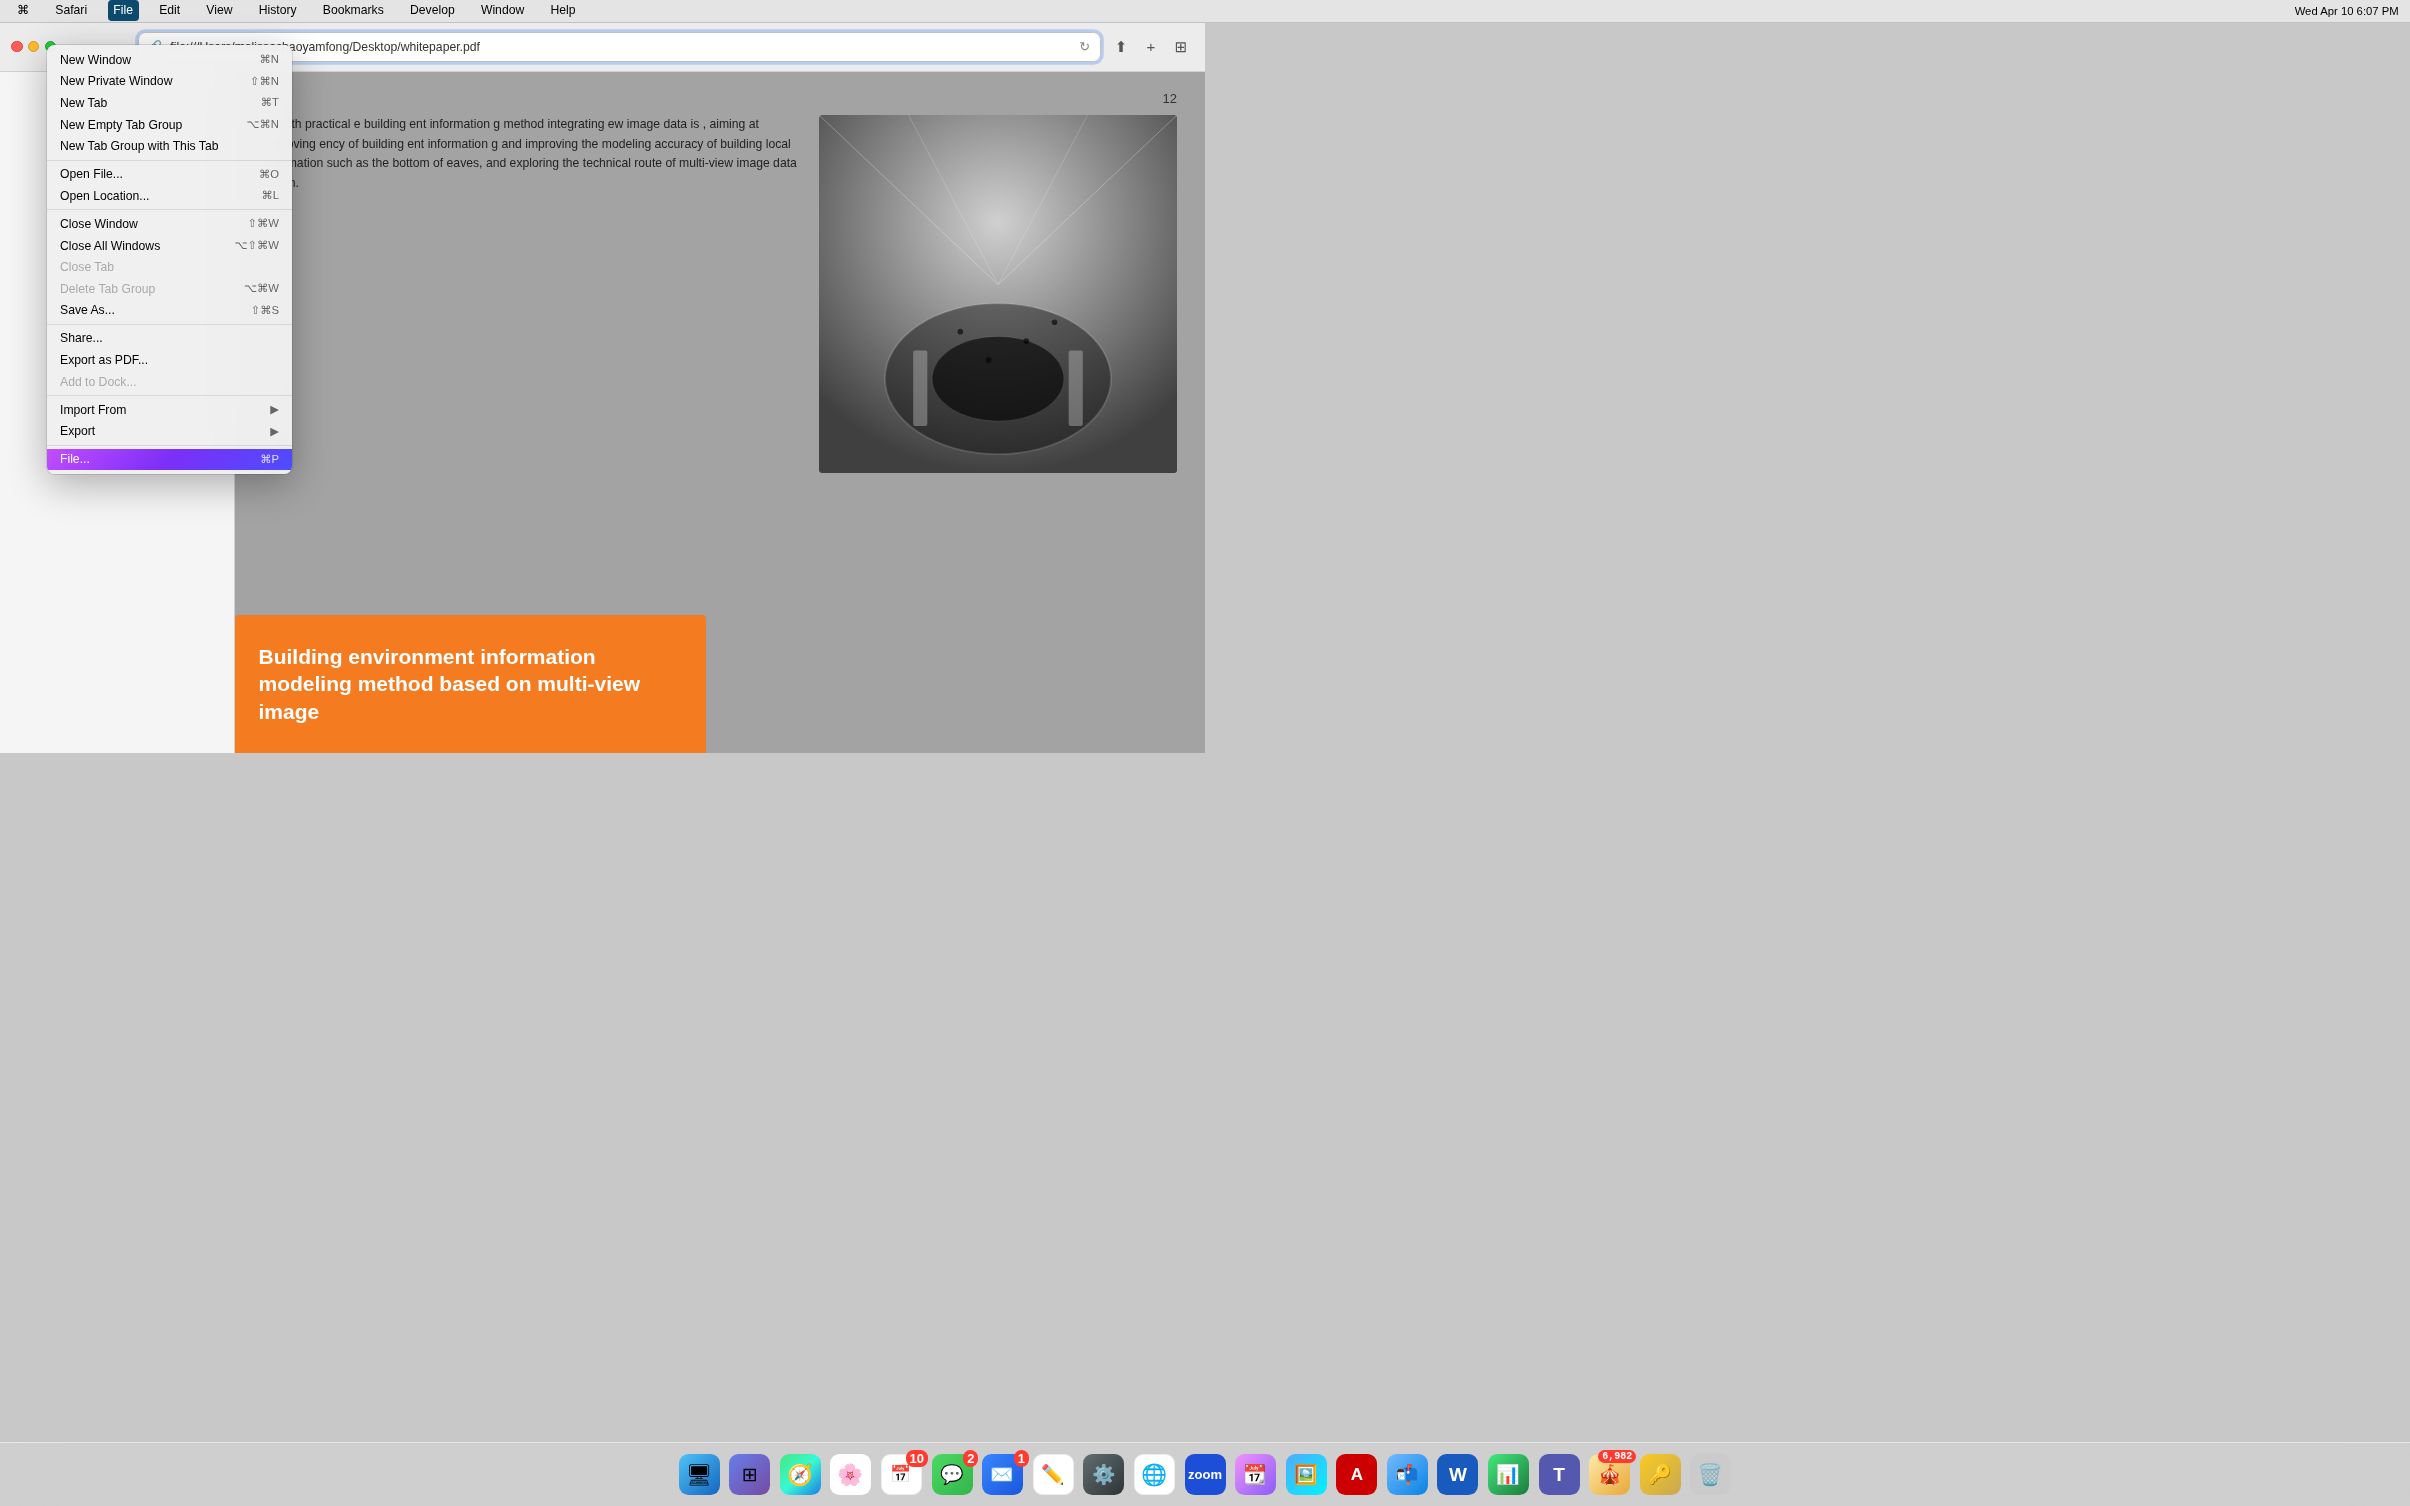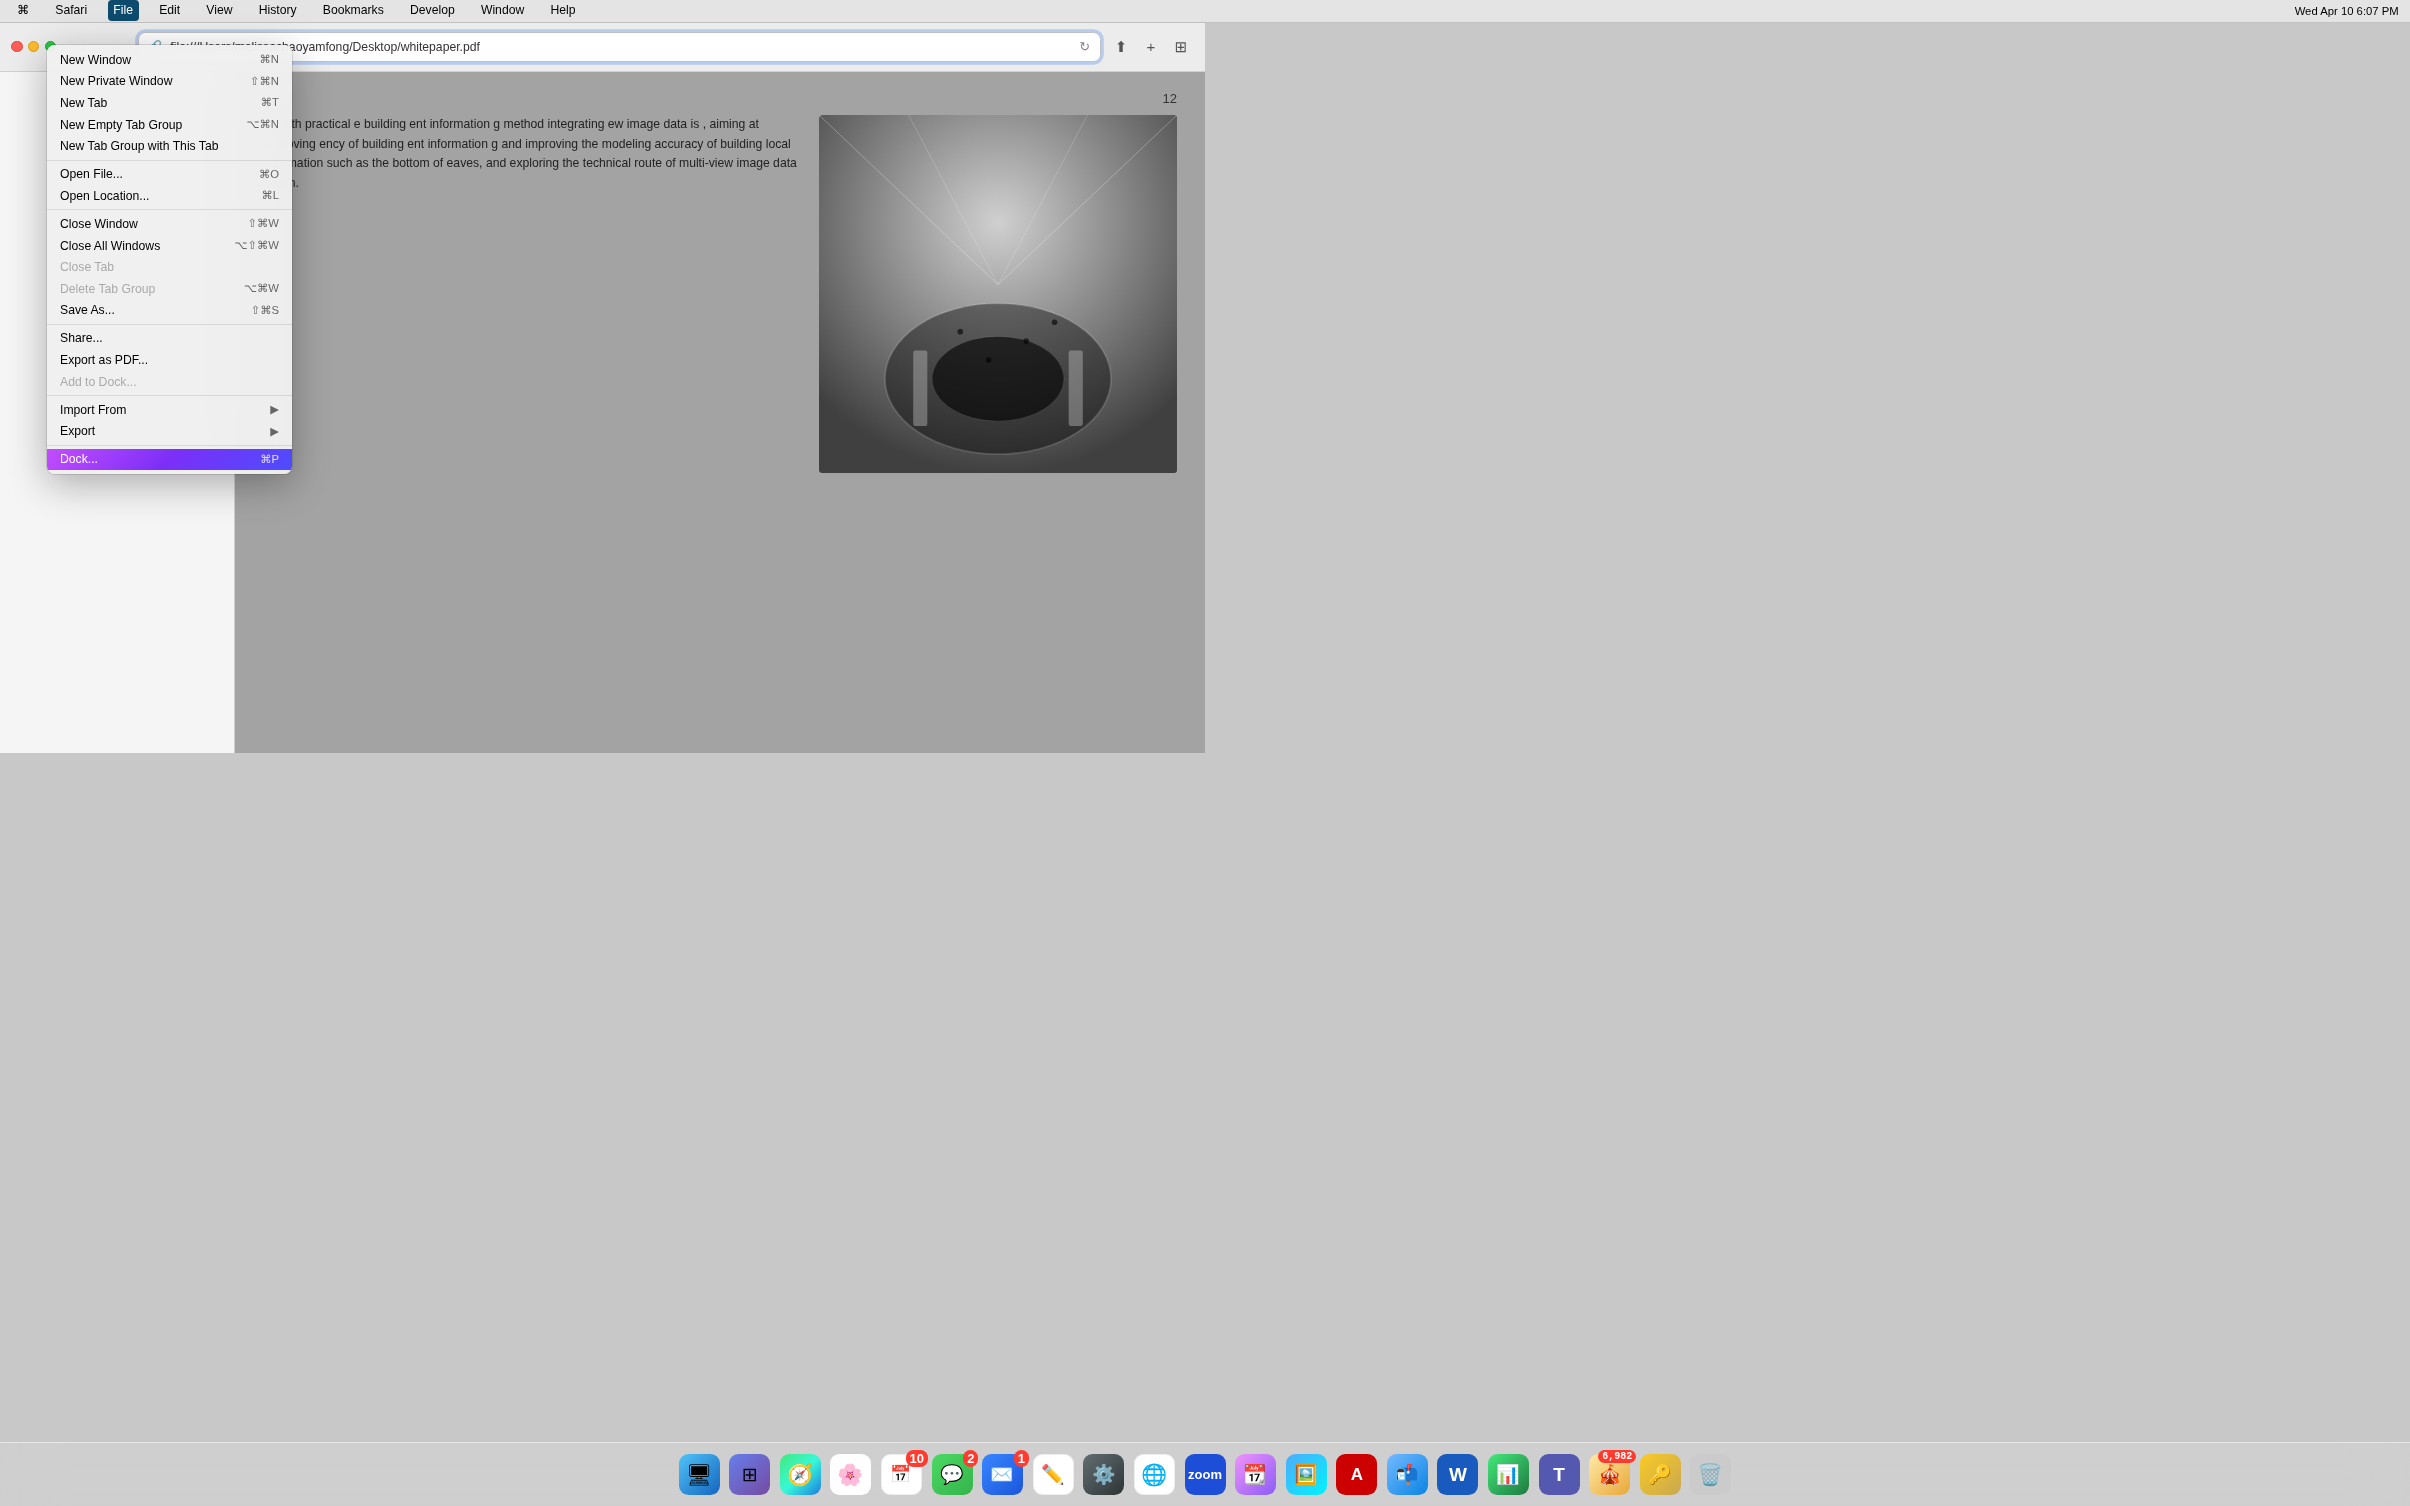"Dock..." span { text: Dock -> File }
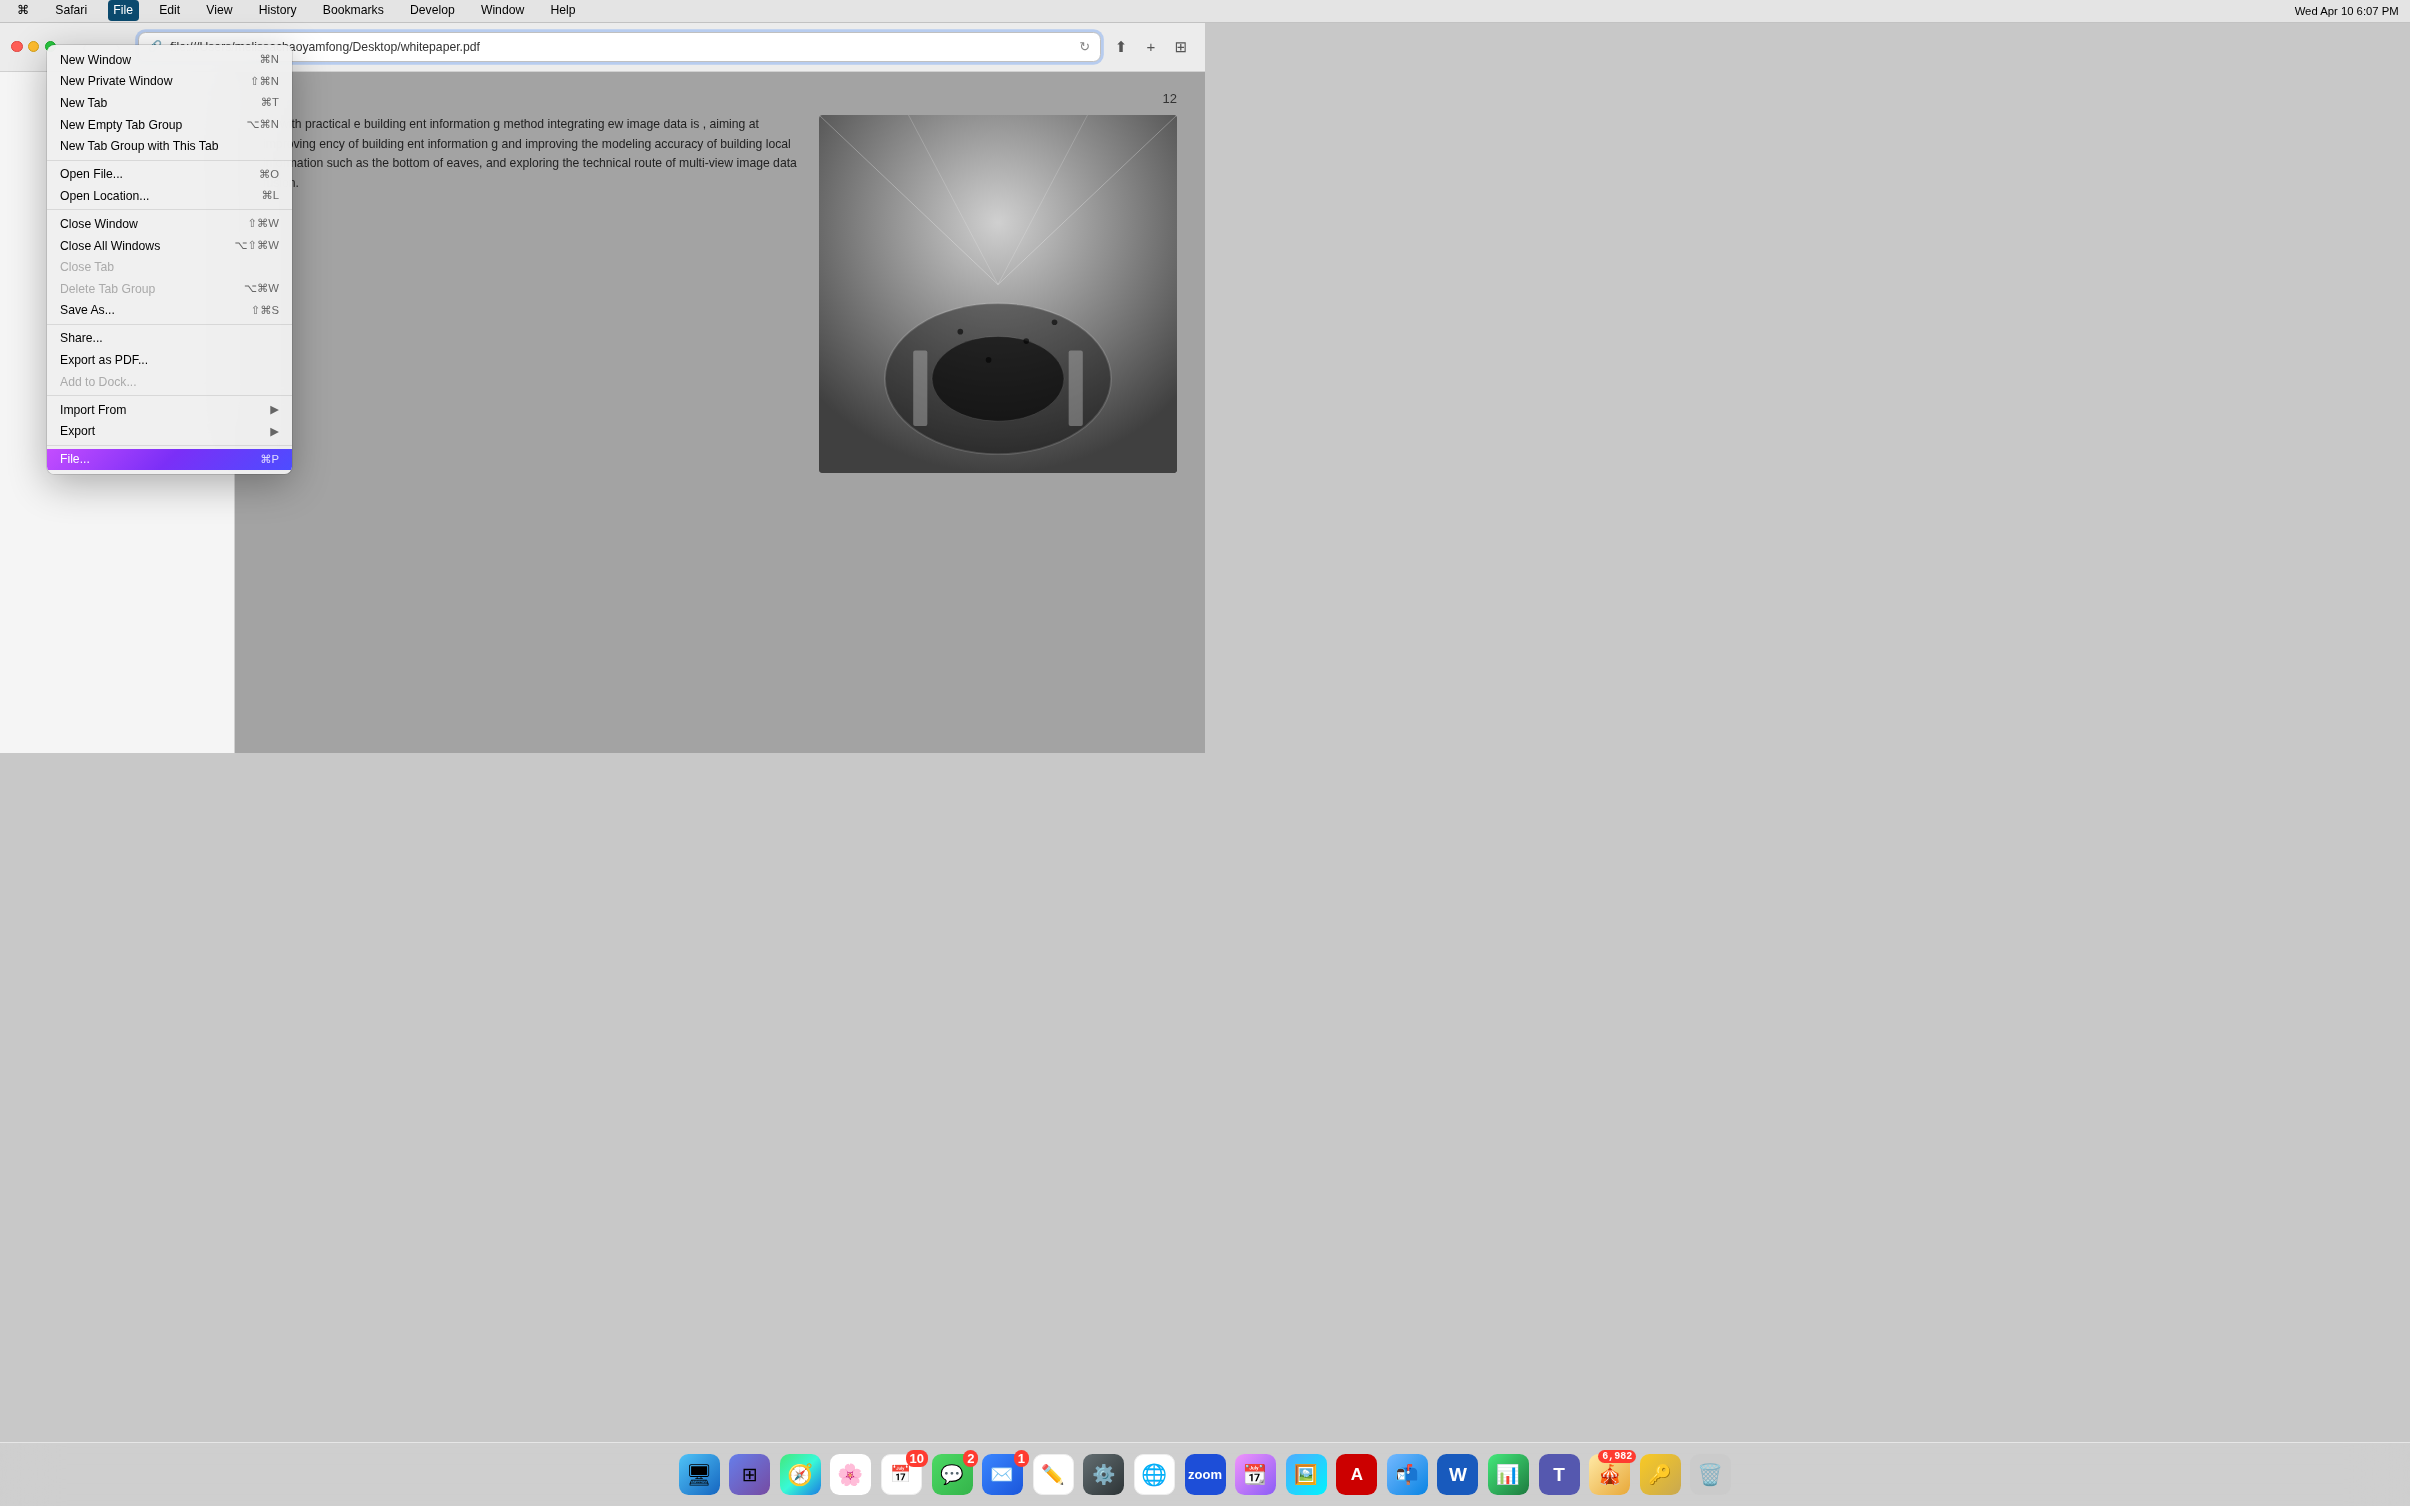"Building environment information" div.orange-banner { html: none -> <div> <div>Building environment information modeling method based on multi-view image</div> </div> }
